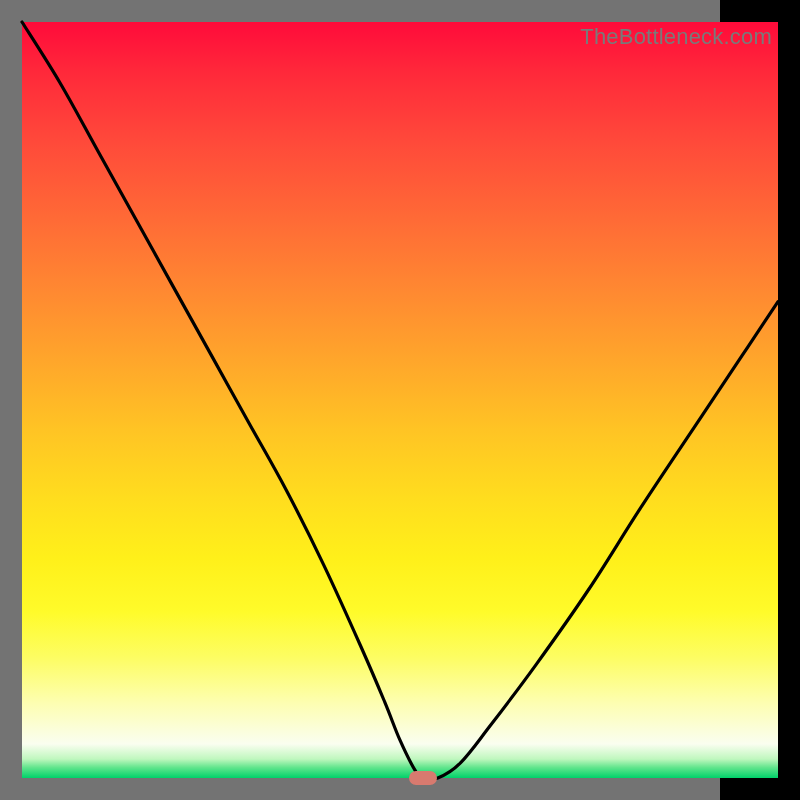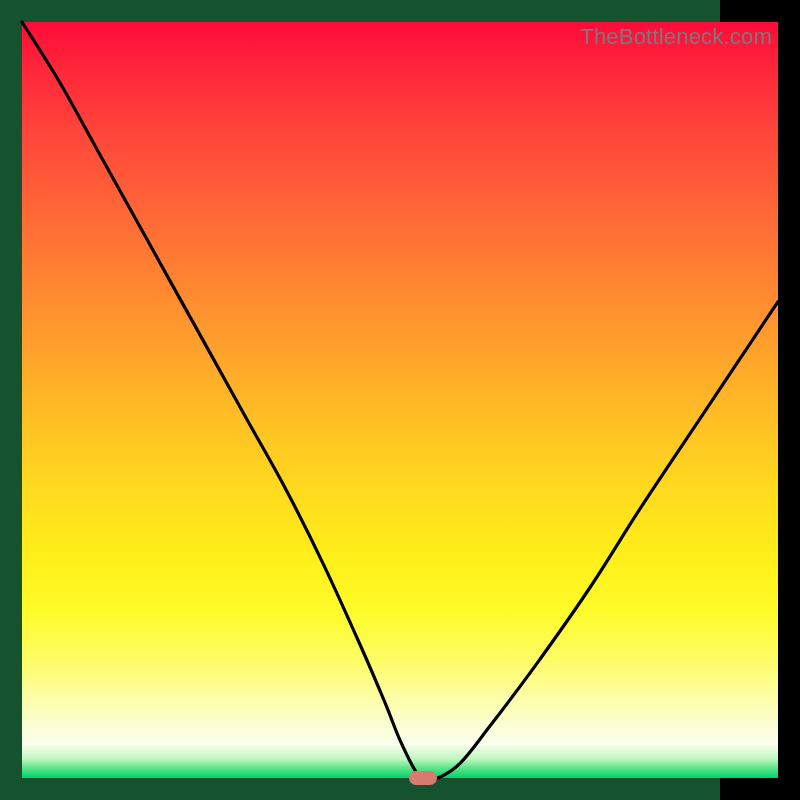"TheBottleneck.com" .frame { background: #14532d -> #737373 }
